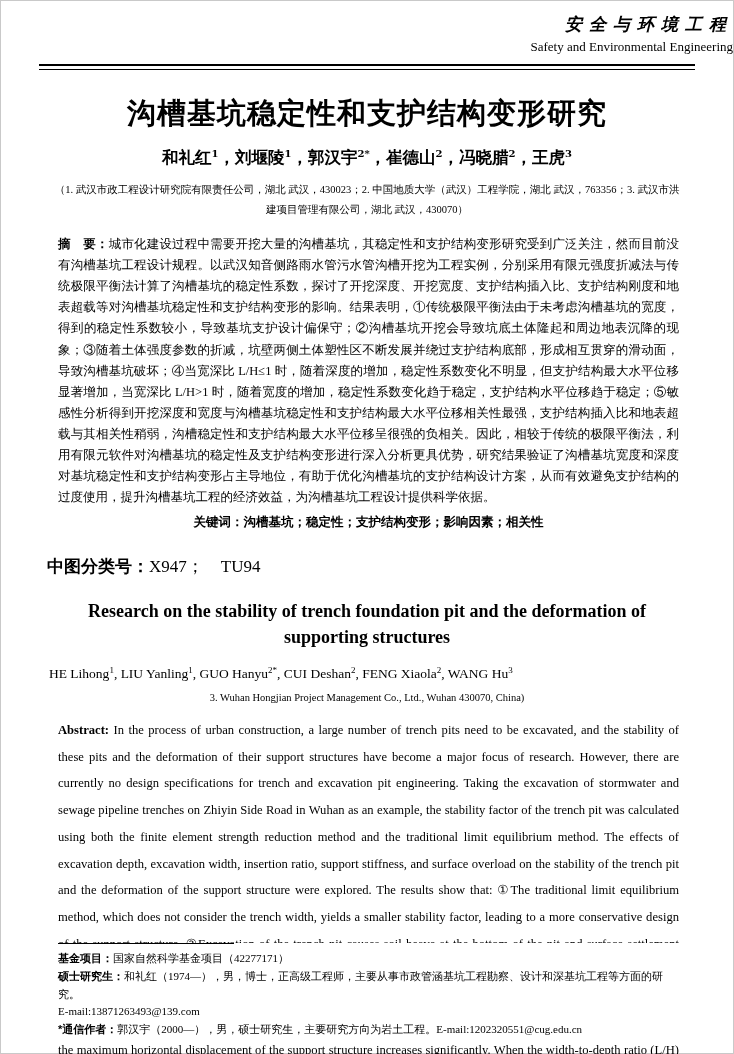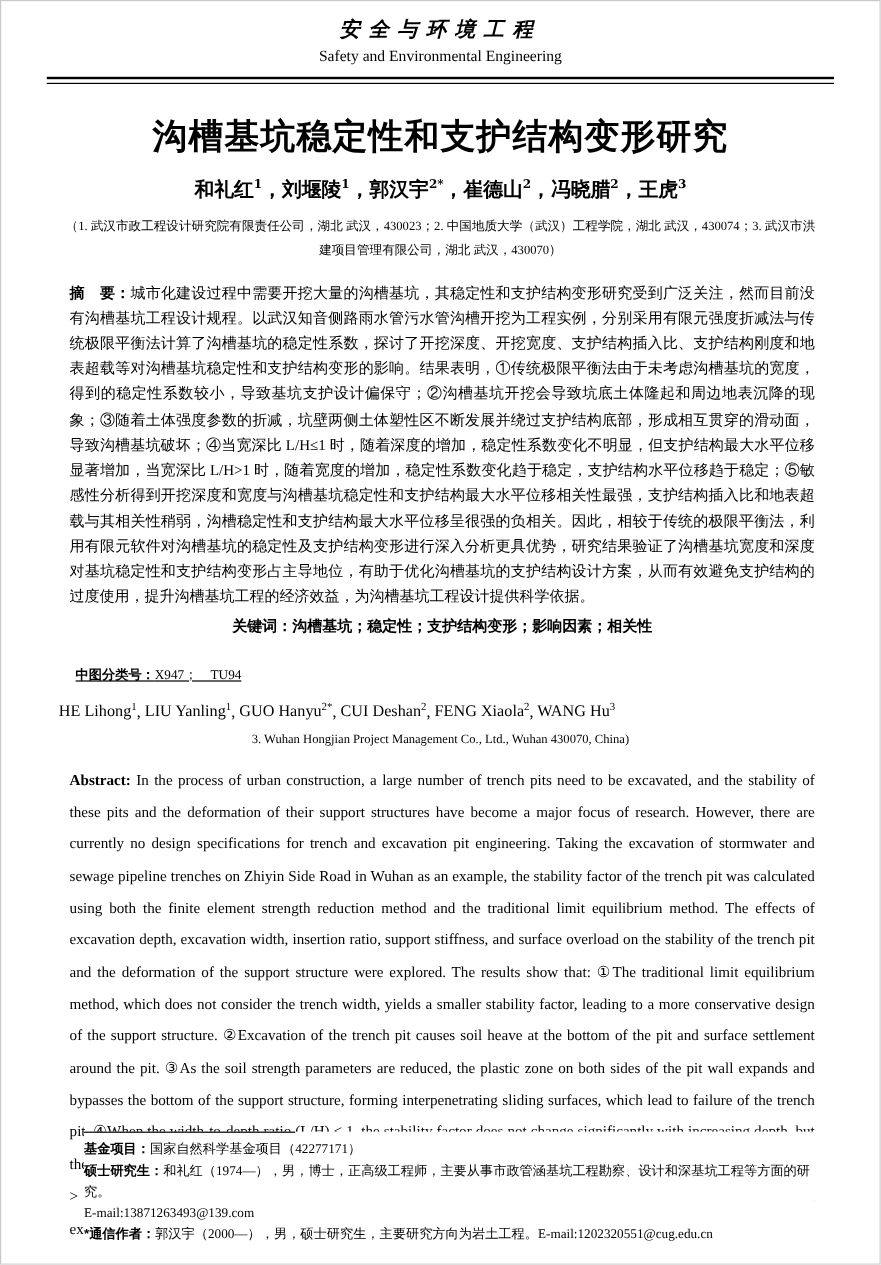"安全与环境工程" .jheader { text-align: center -> right }
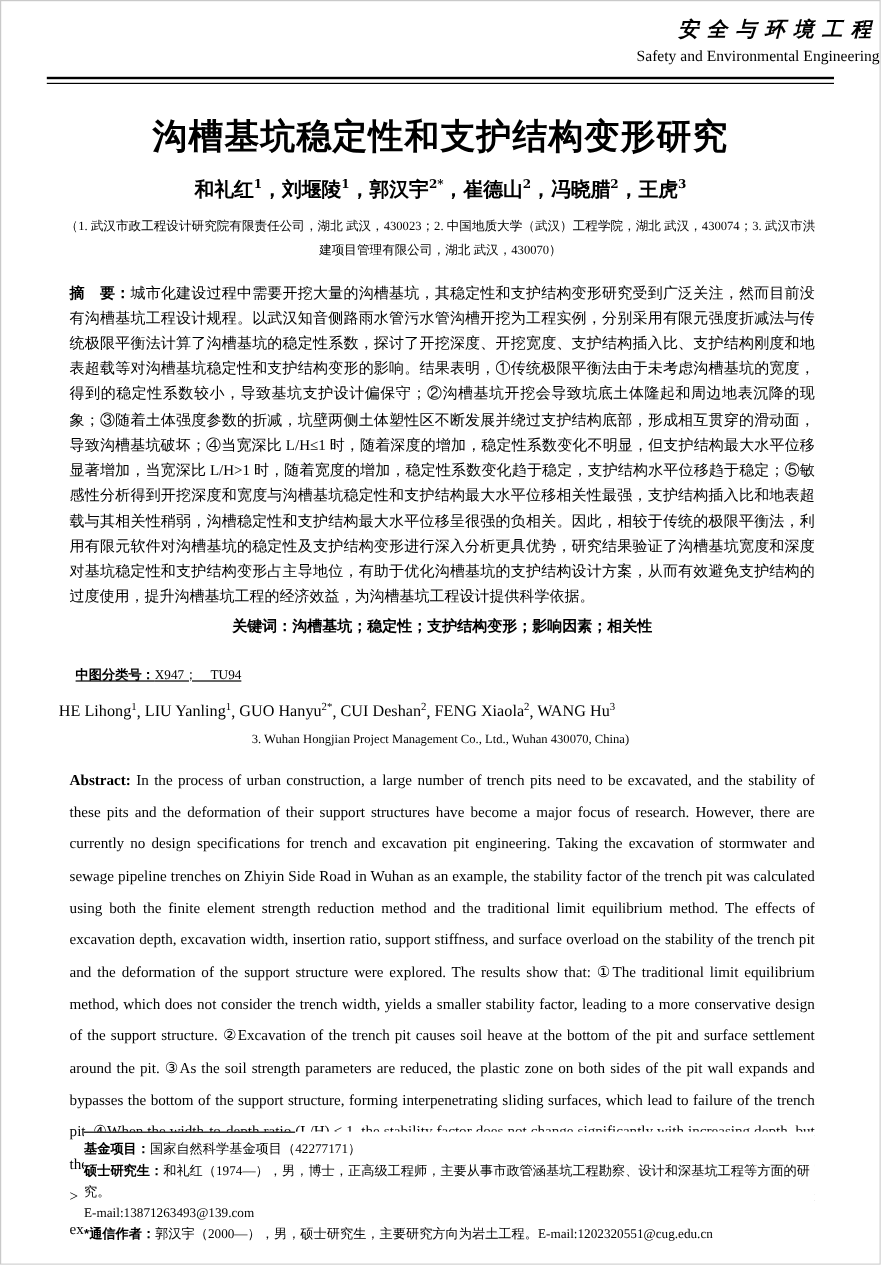"（1. 武汉市政工程设计研究院有限责任公司，湖北 武汉，430023；2." div.affil-cn { text: 430074 -> 763356 }
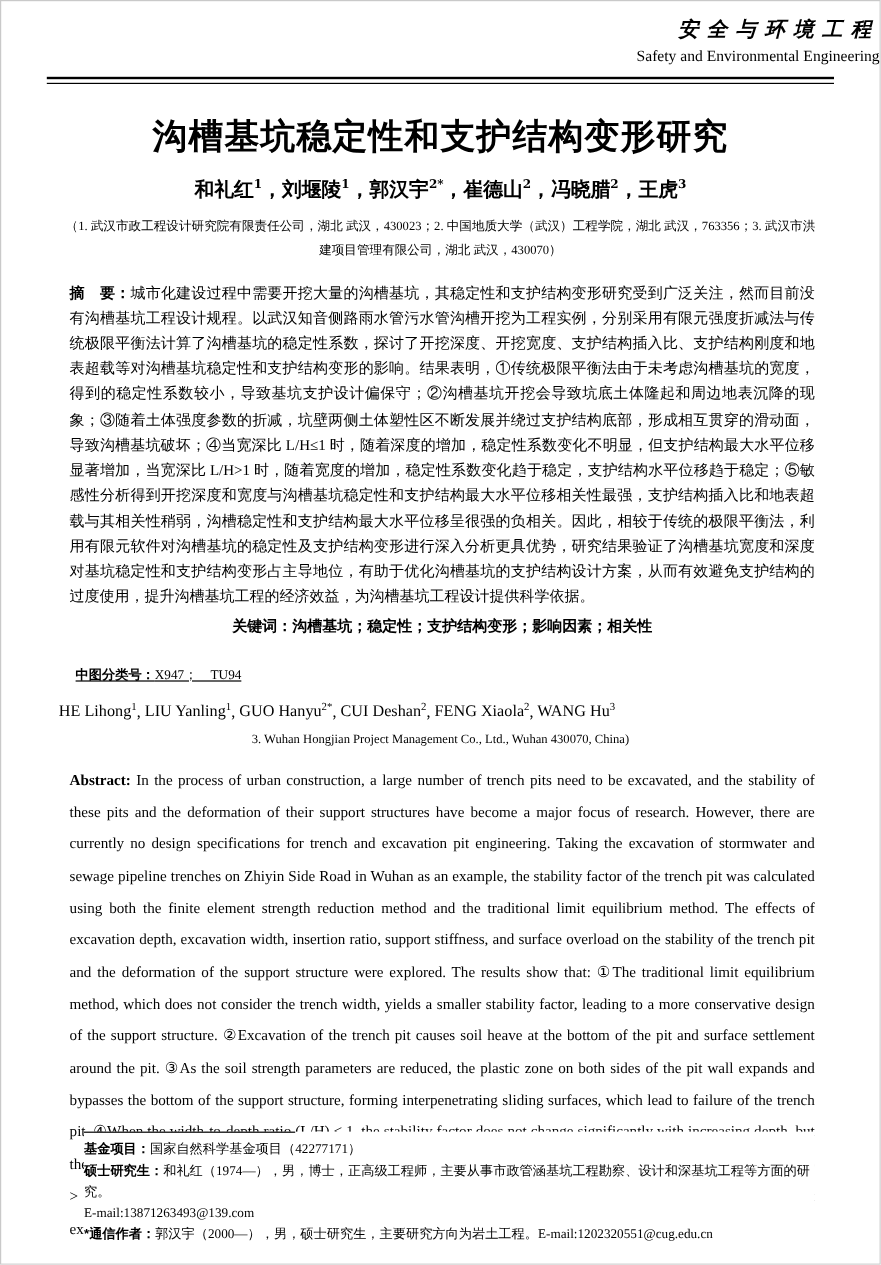"中图分类号：X947； TU94" .clc-line { font-size: 11px -> 17px; margin: 22px 54px 0 62px -> 22px 54px 0 46px; text-decoration: underline -> none }
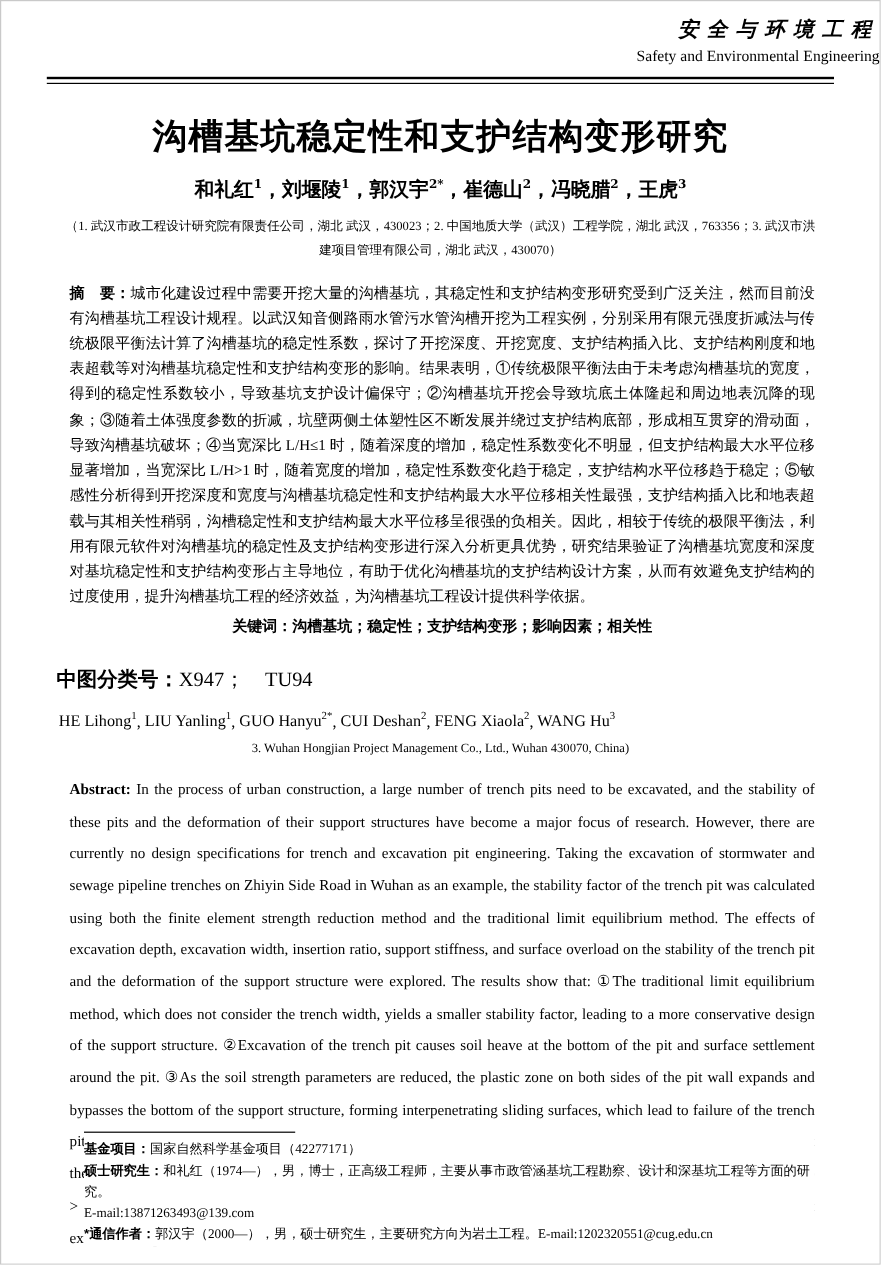"Research on the stability of" h2.title-en { html: none -> <h2>Research on the stability of trench foundation pit and the deformation of supporting structures</h2> }
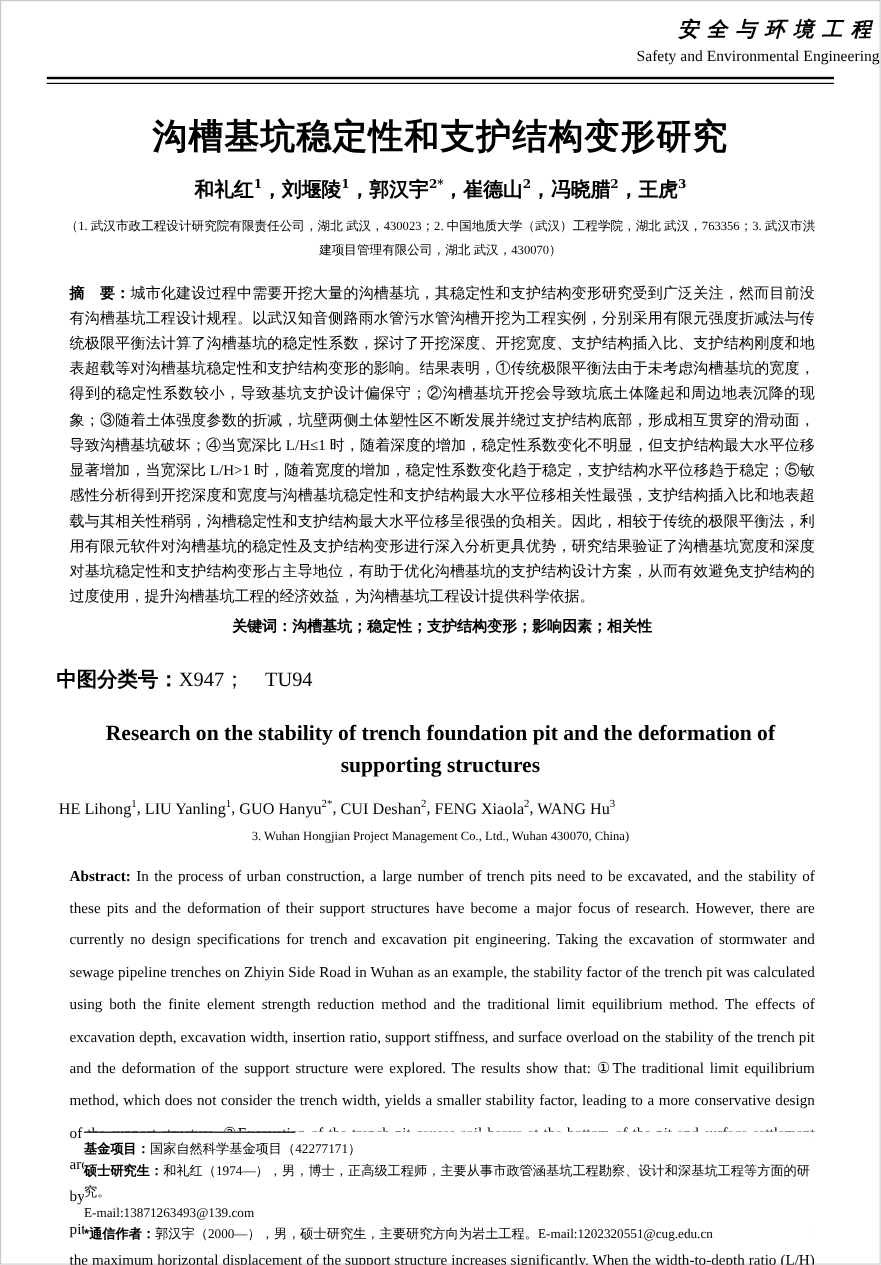"基金项目：国家自然科学基金项目（42277171）" .footer { left: 69px -> 57px }
